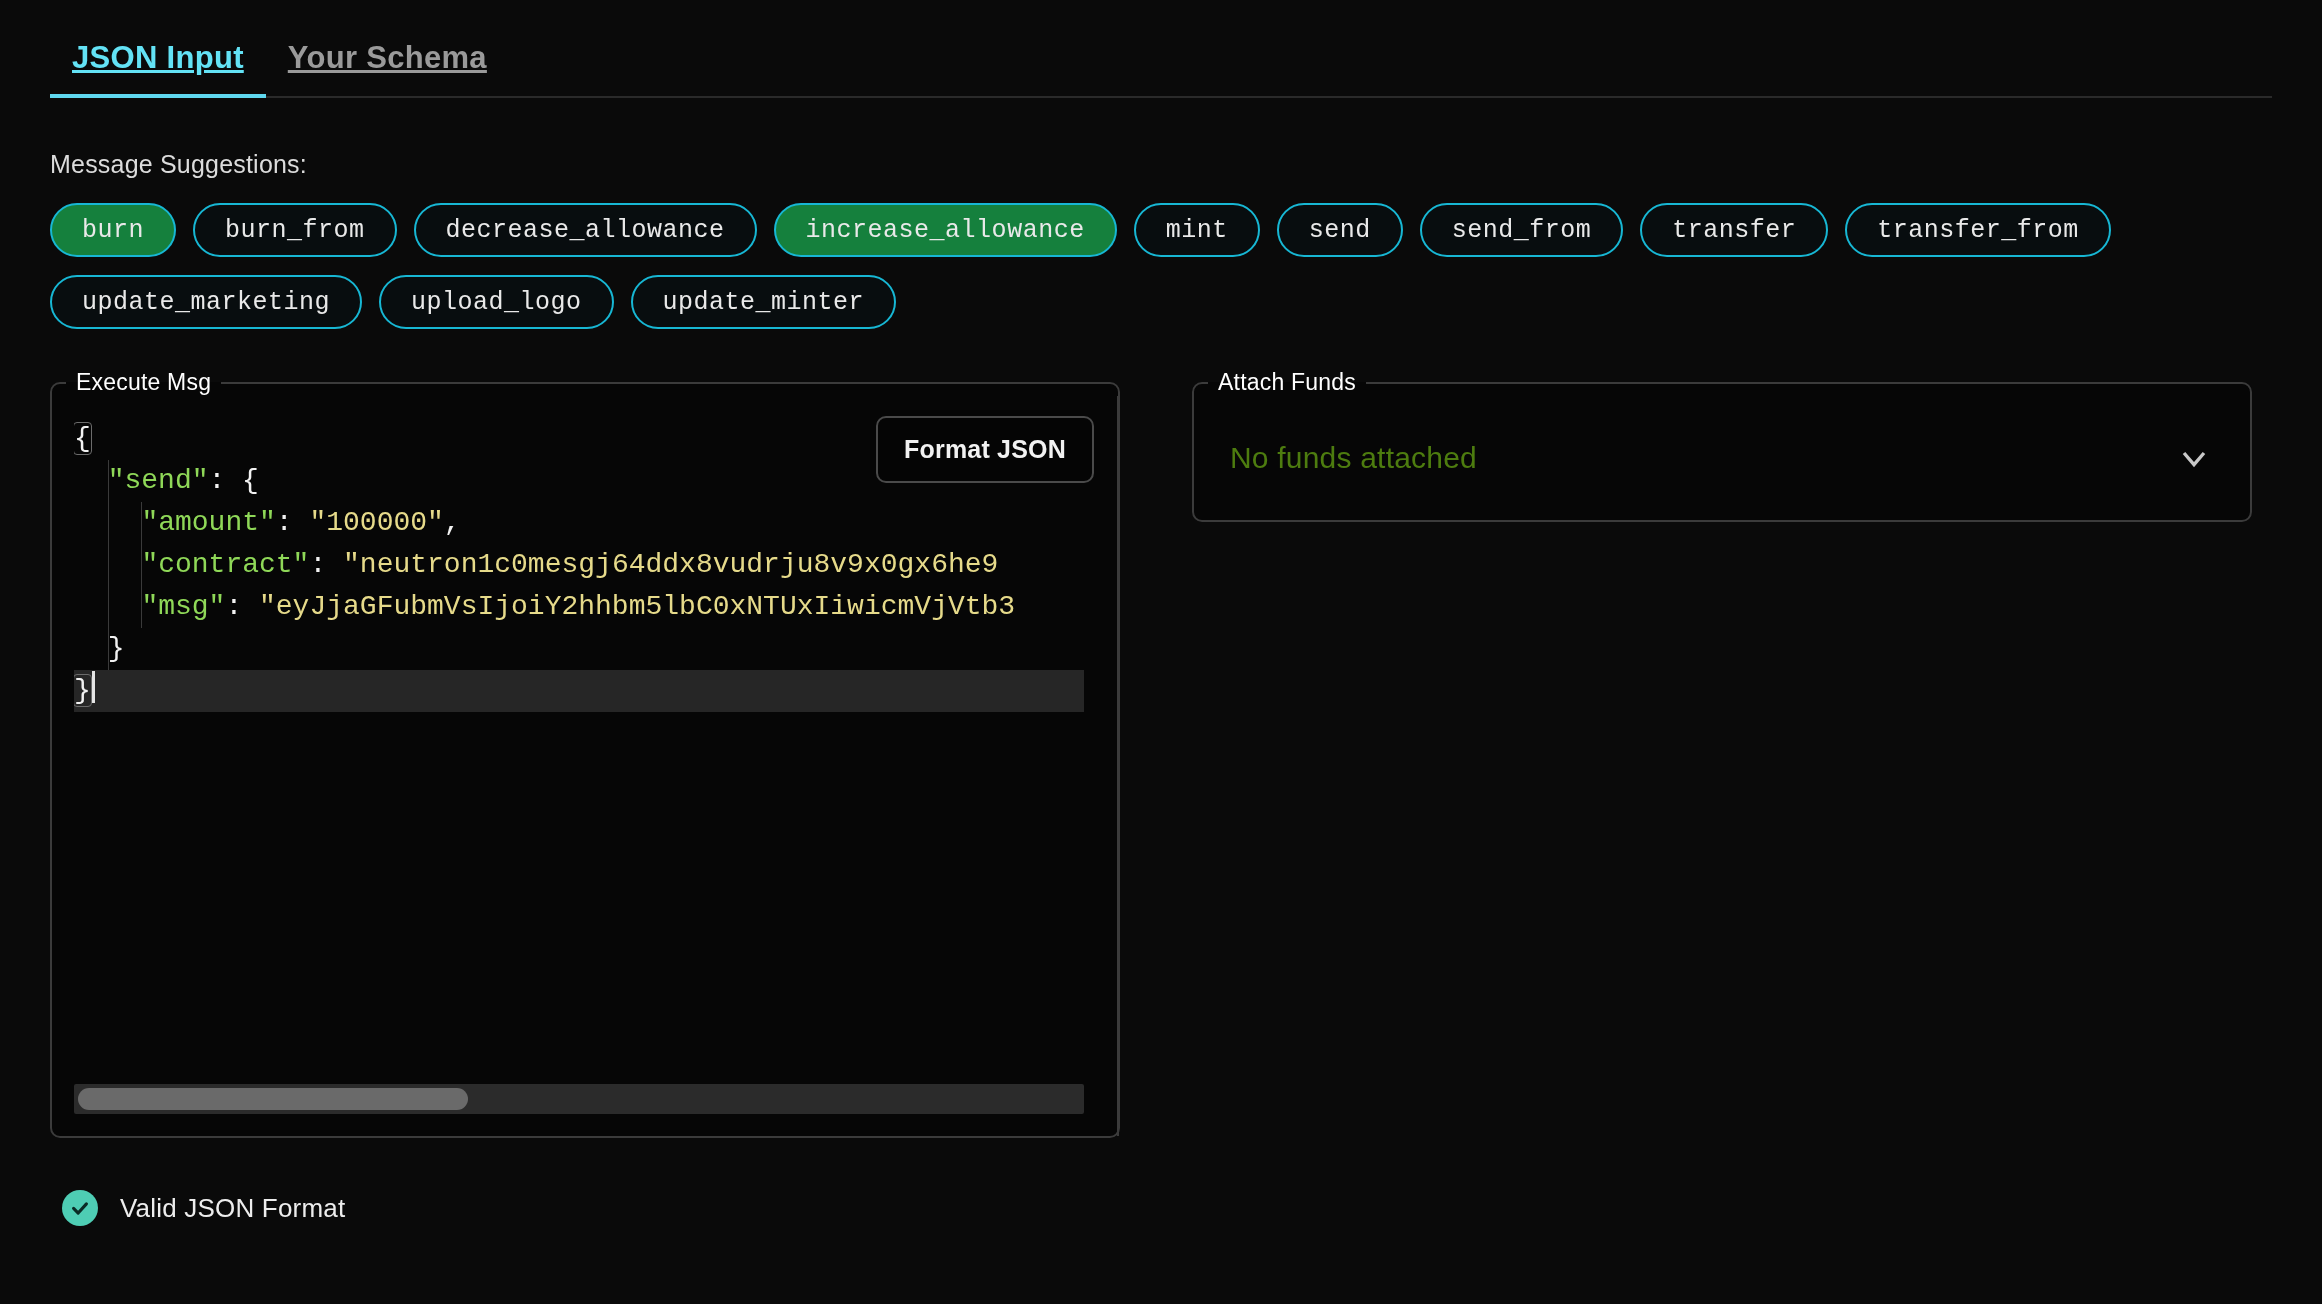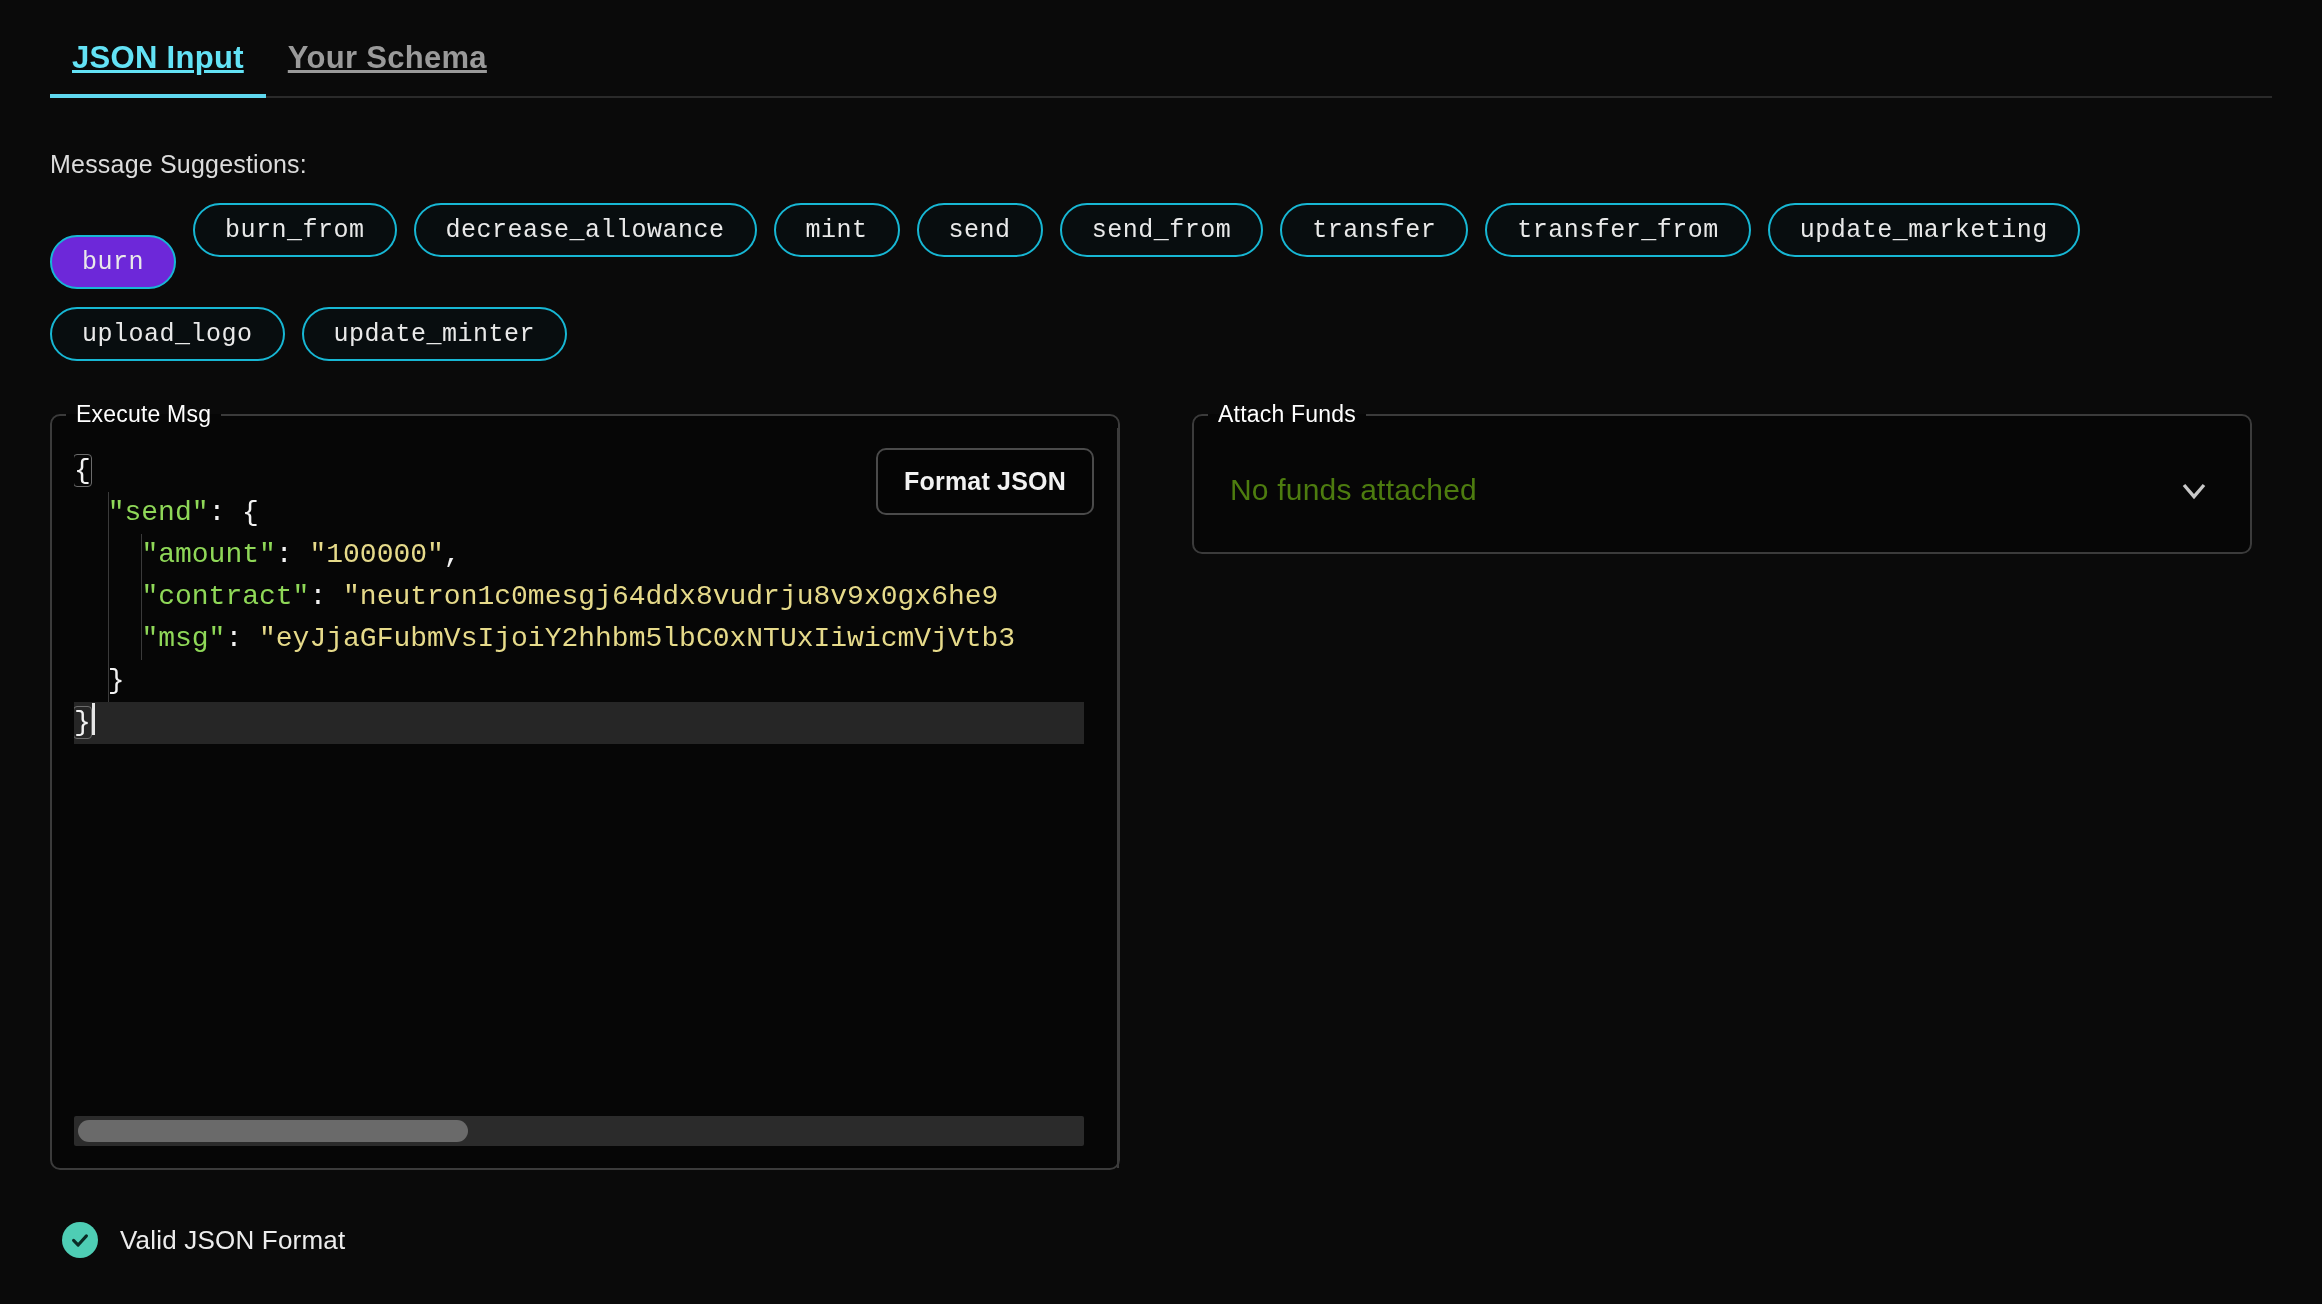"burn" .chip.tinted { background: #6d28d9 -> #15803d; margin-top: 32px -> none }
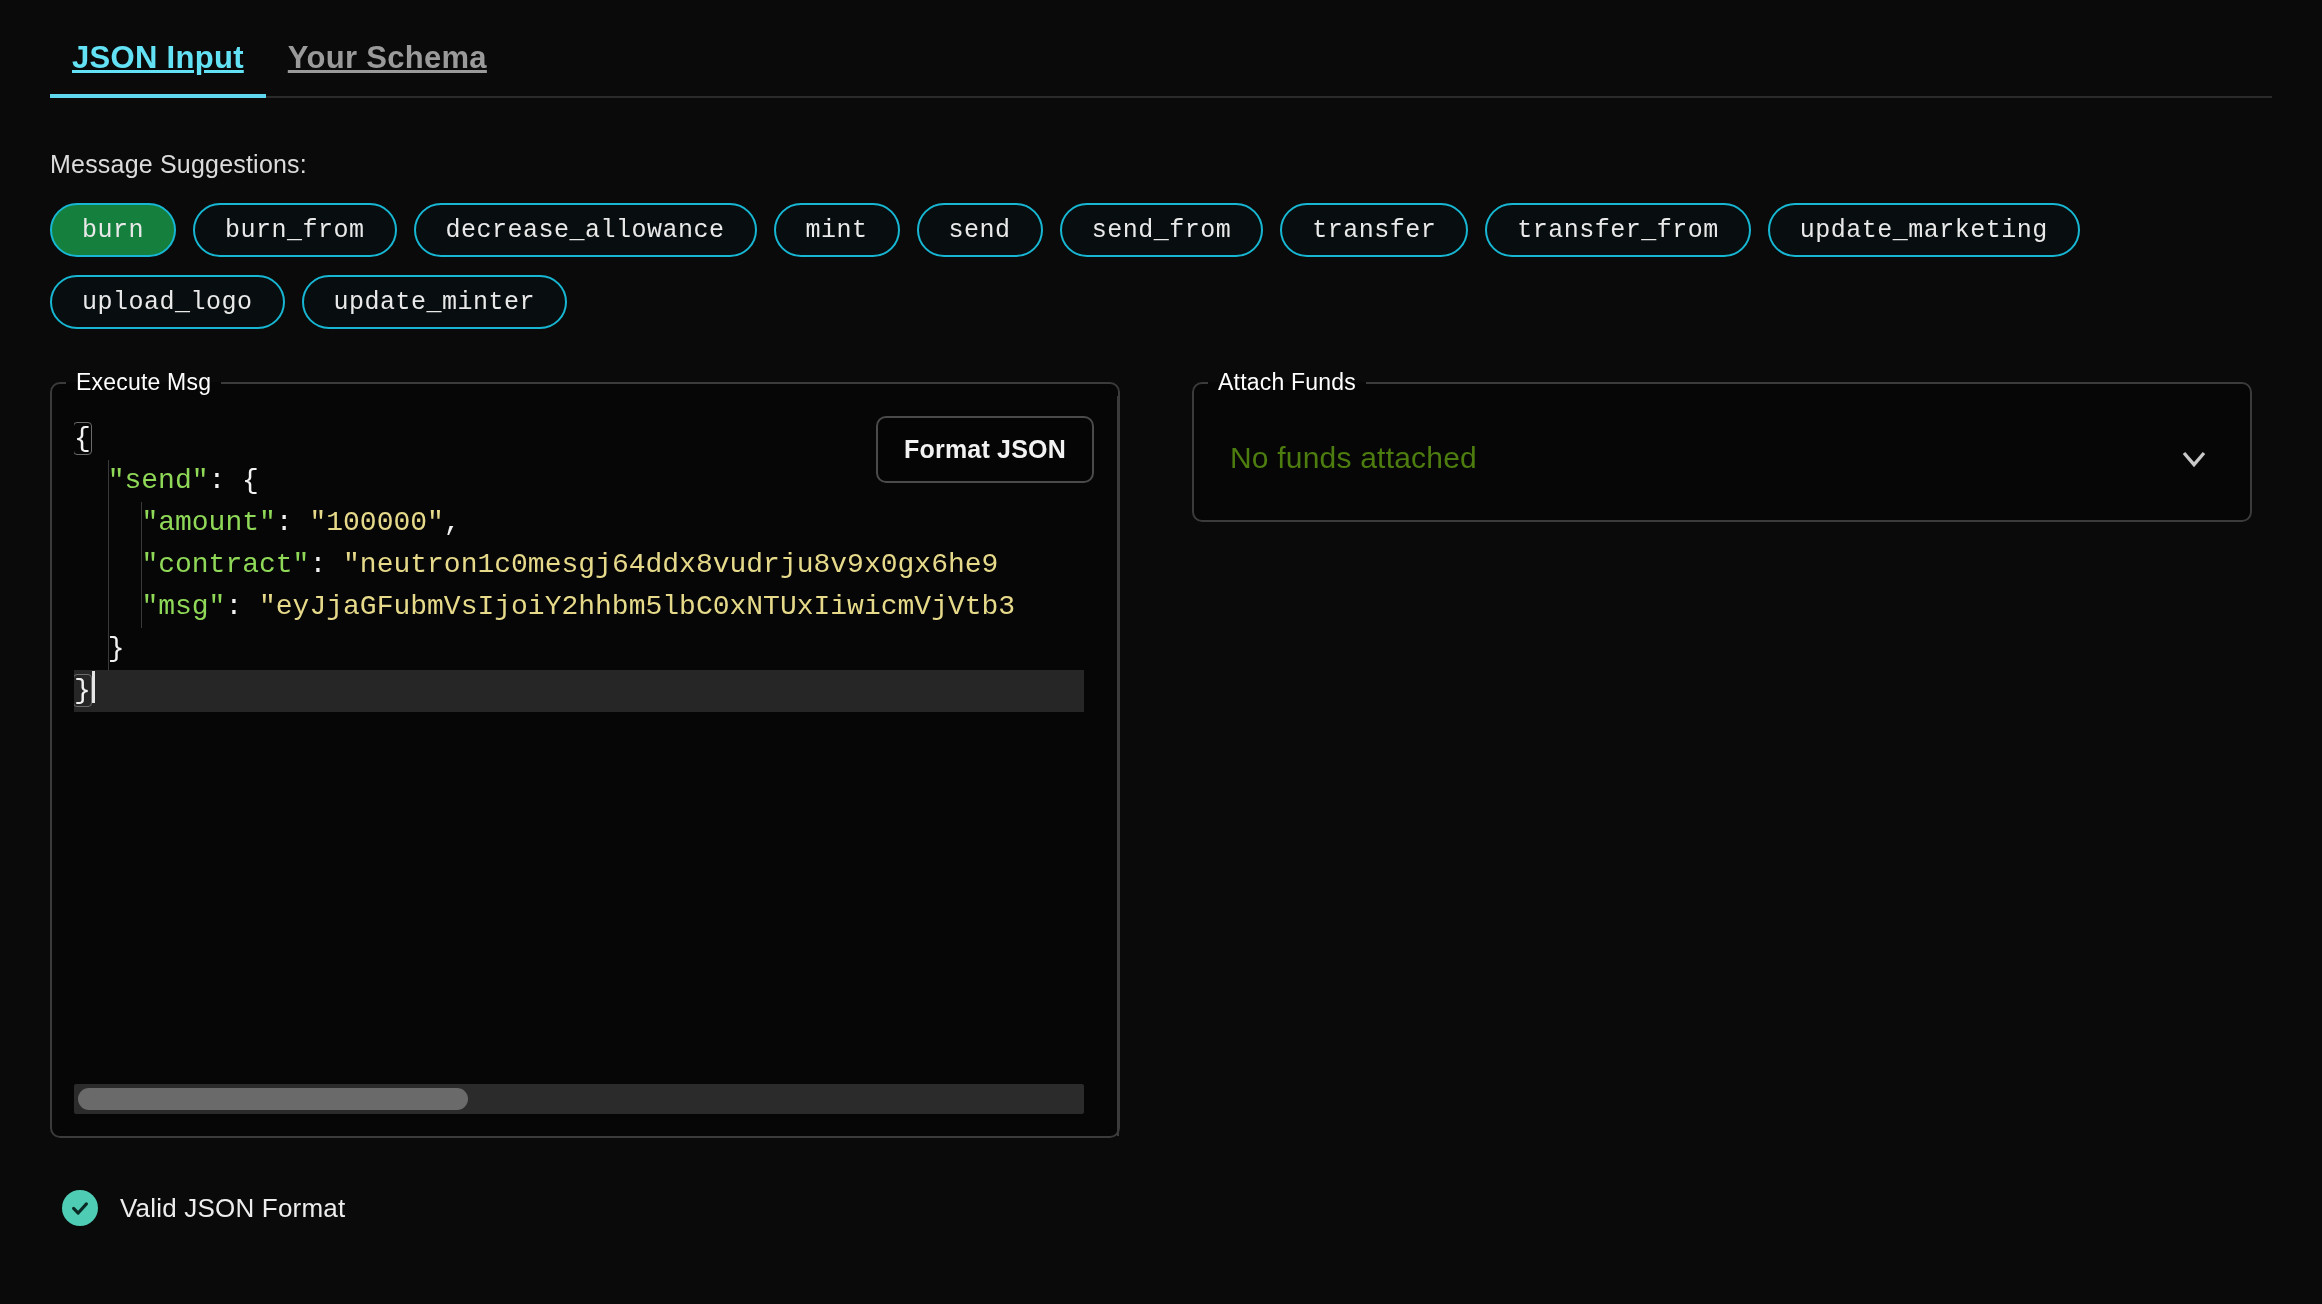"increase_allowance" button.chip { html: none -> <button>increase_allowance</button> }
